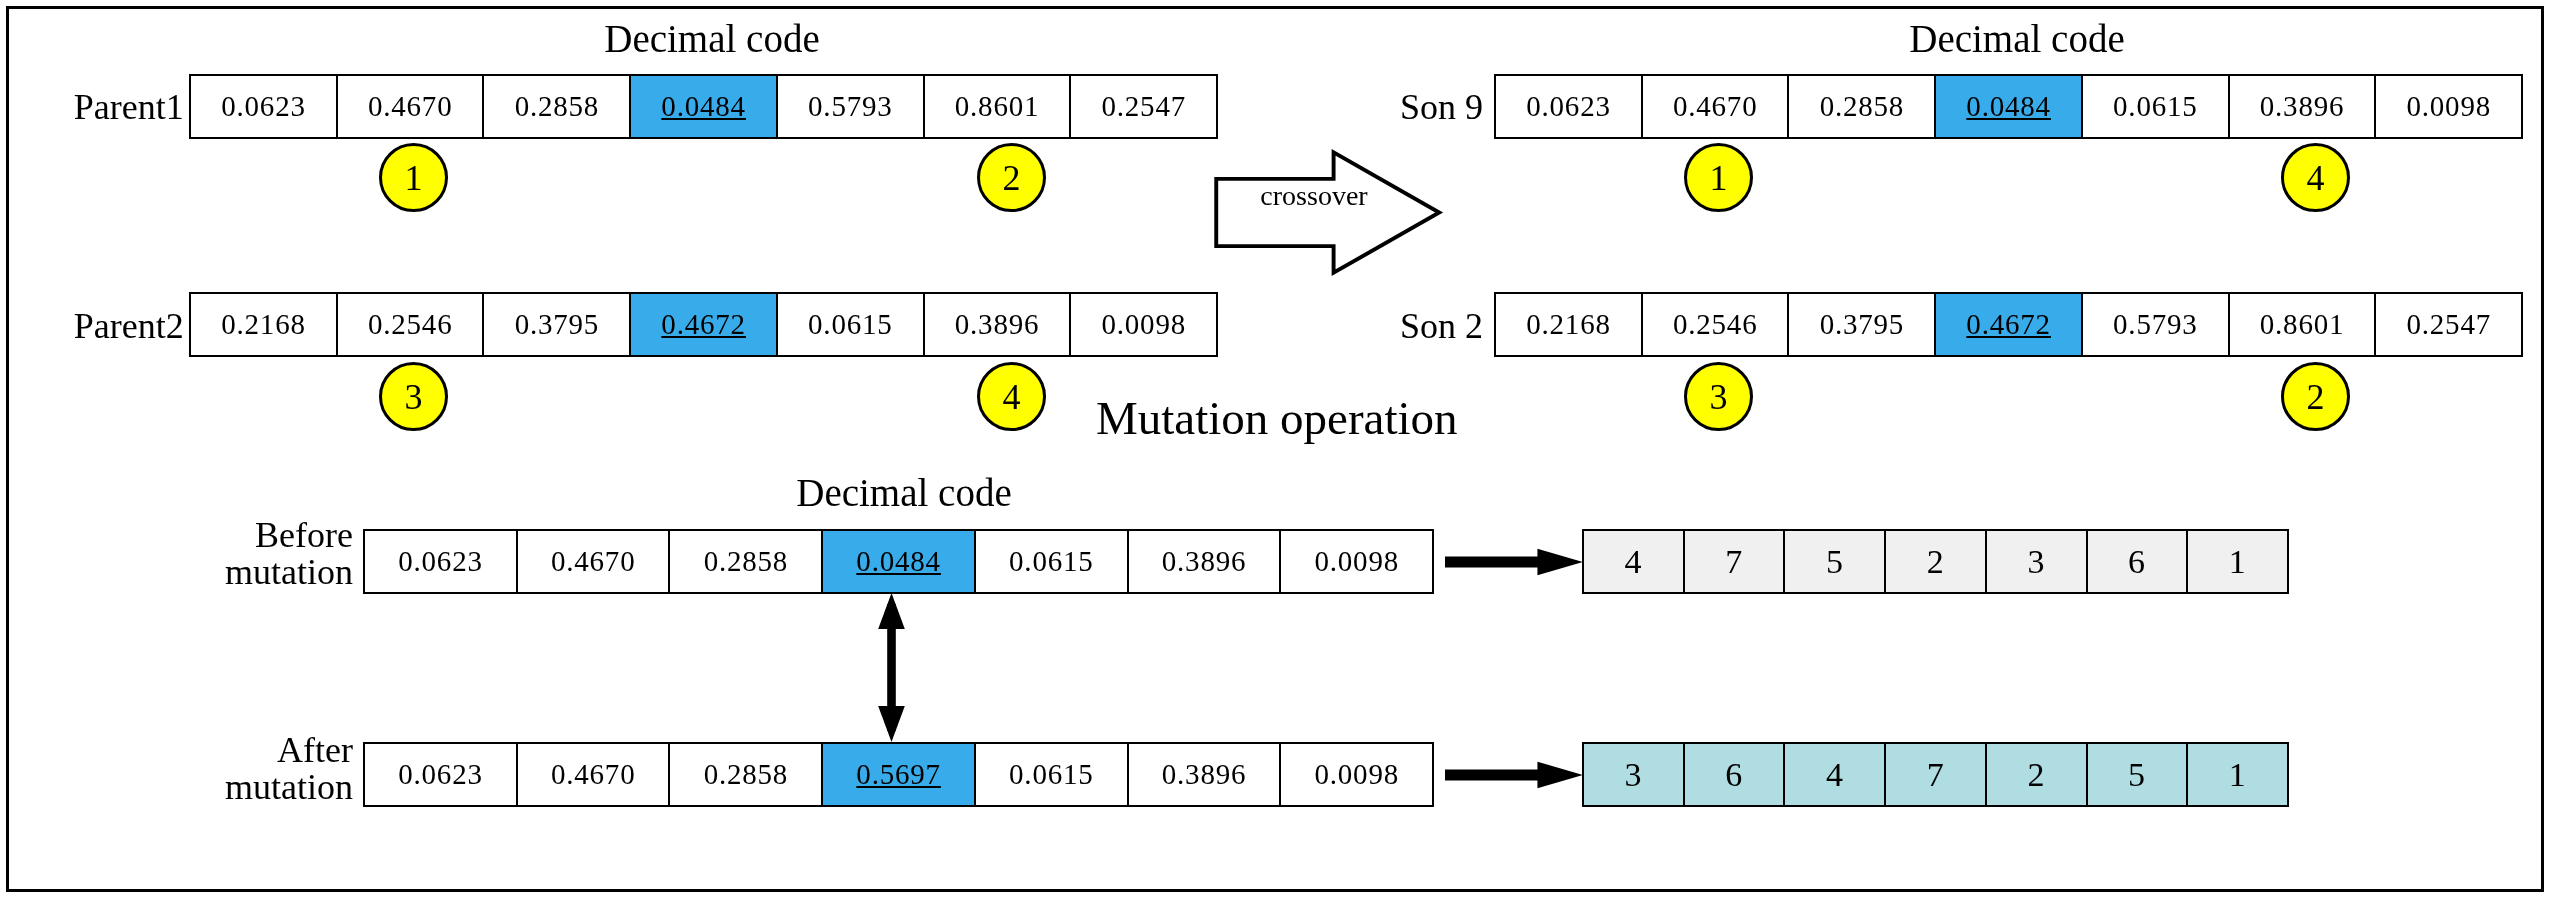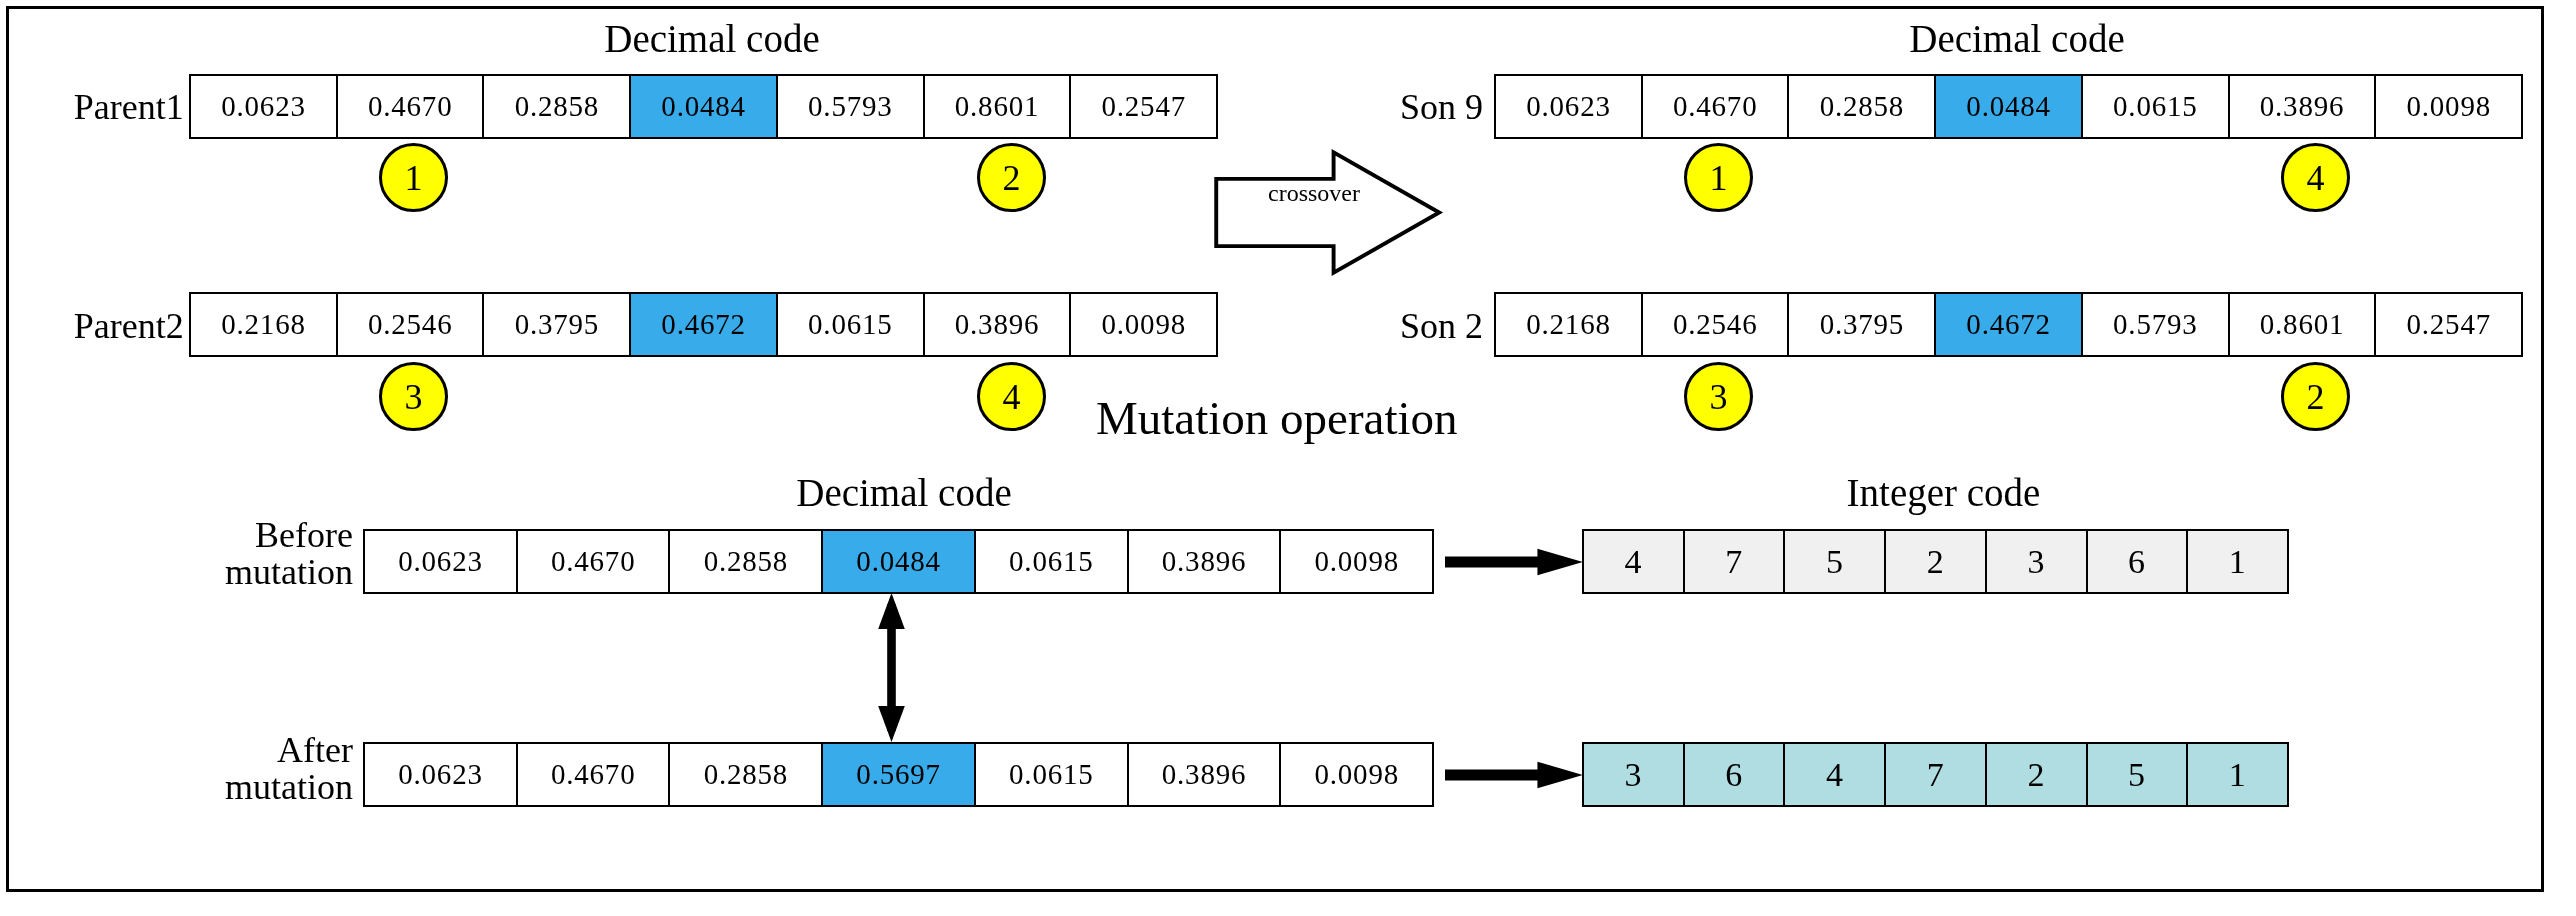"0.0484" .cell.hl { text-decoration: none -> underline }
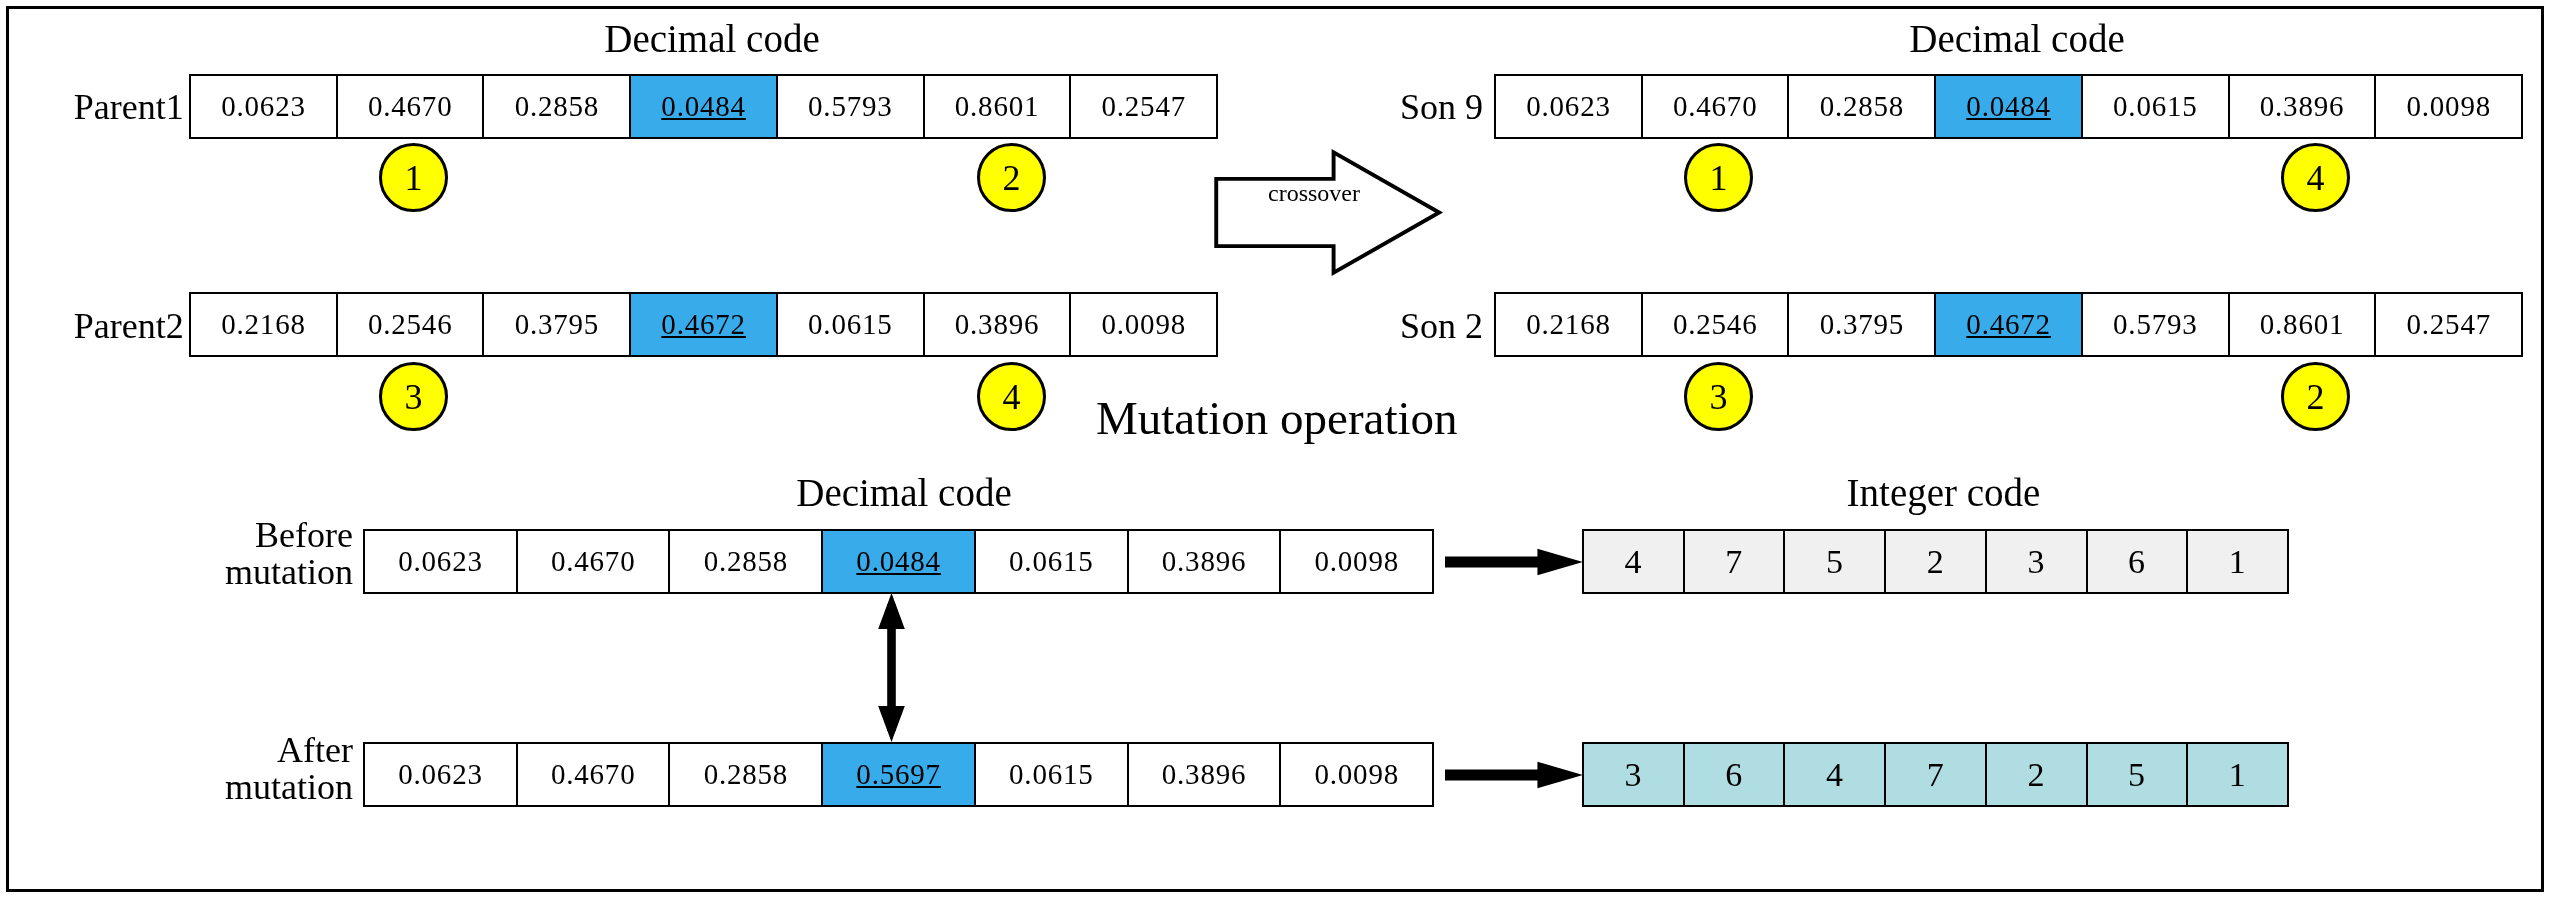"crossover" .xarrow .lbl { font-size: 24px -> 28px }
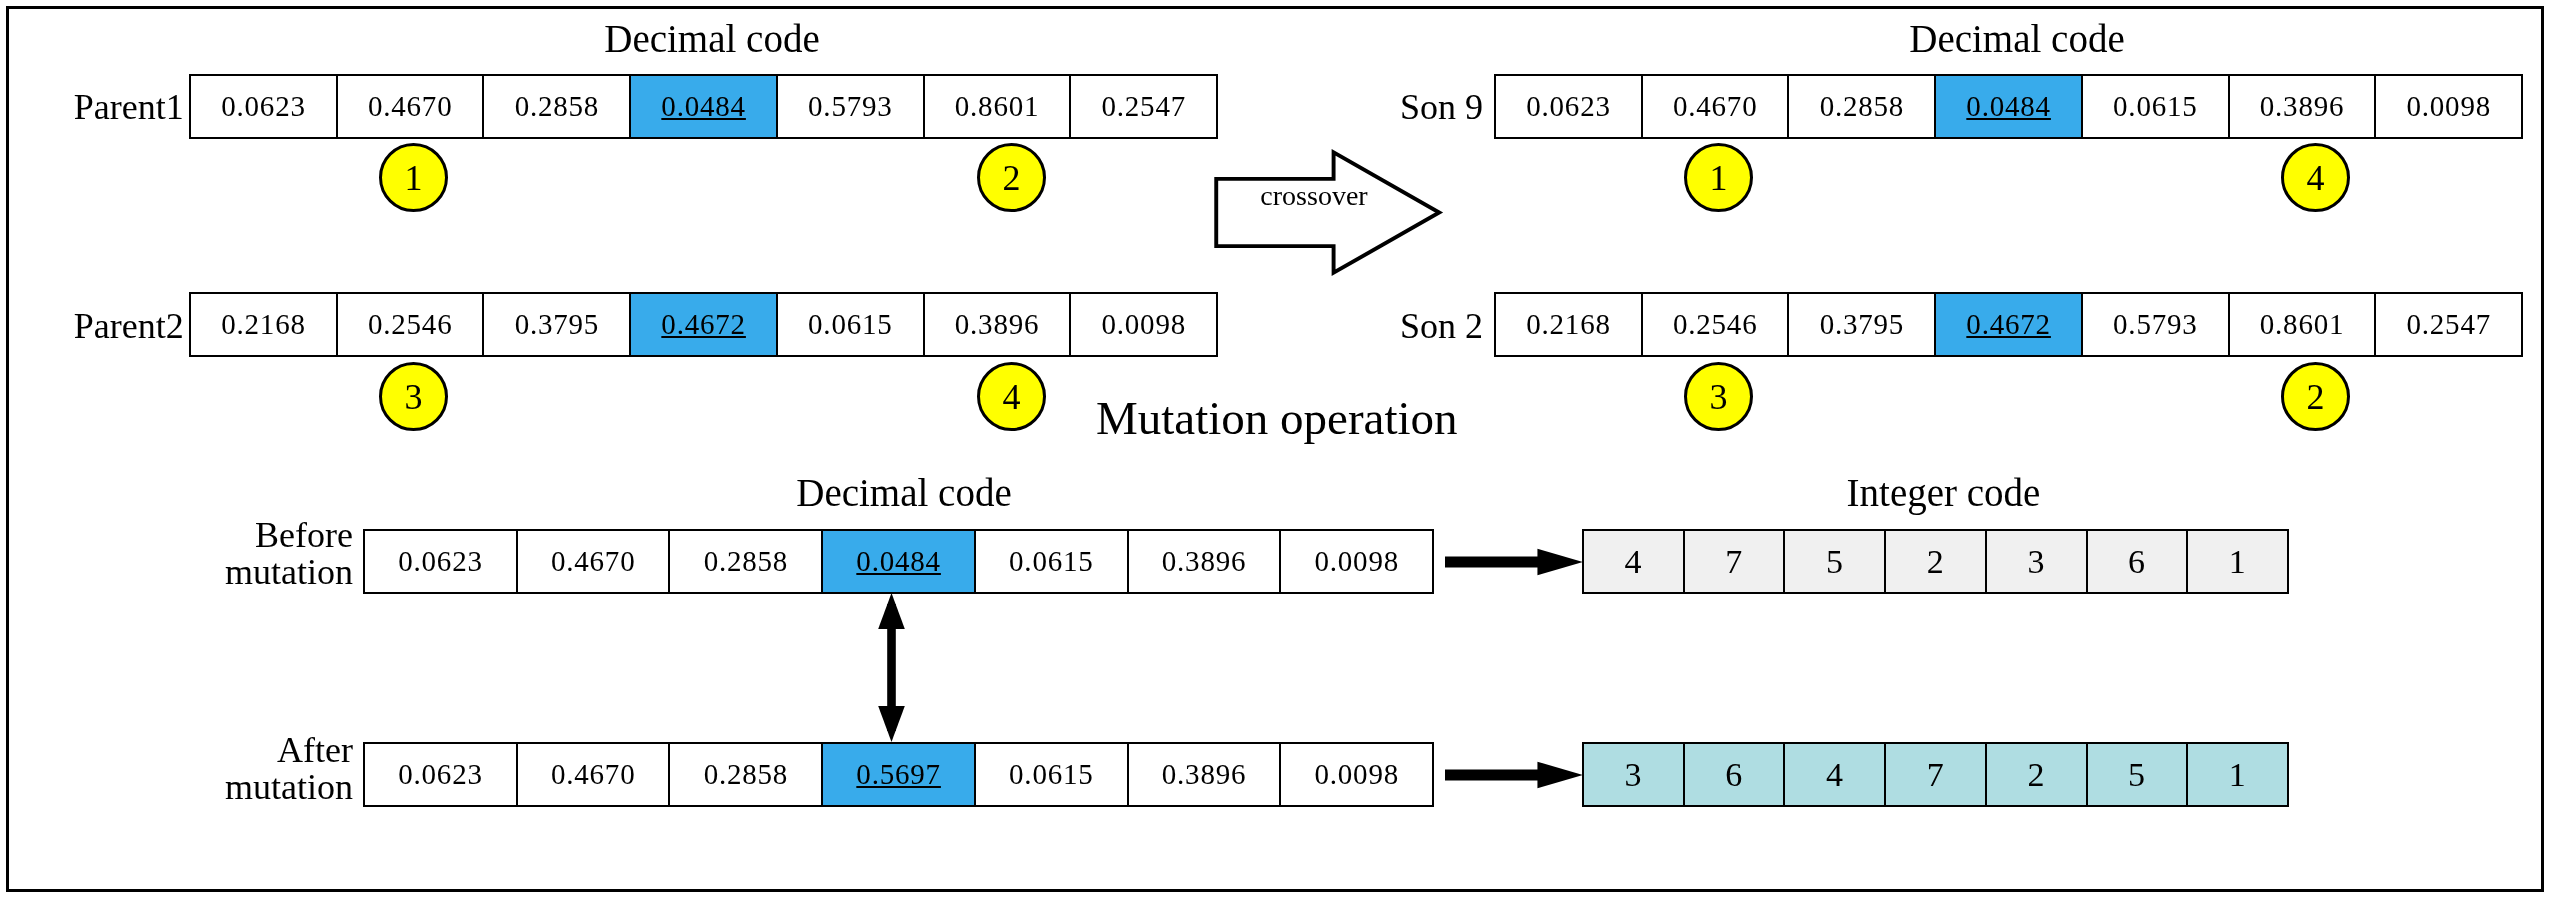"Integer code" div.heading { html: <div>Integer code</div> -> none }
